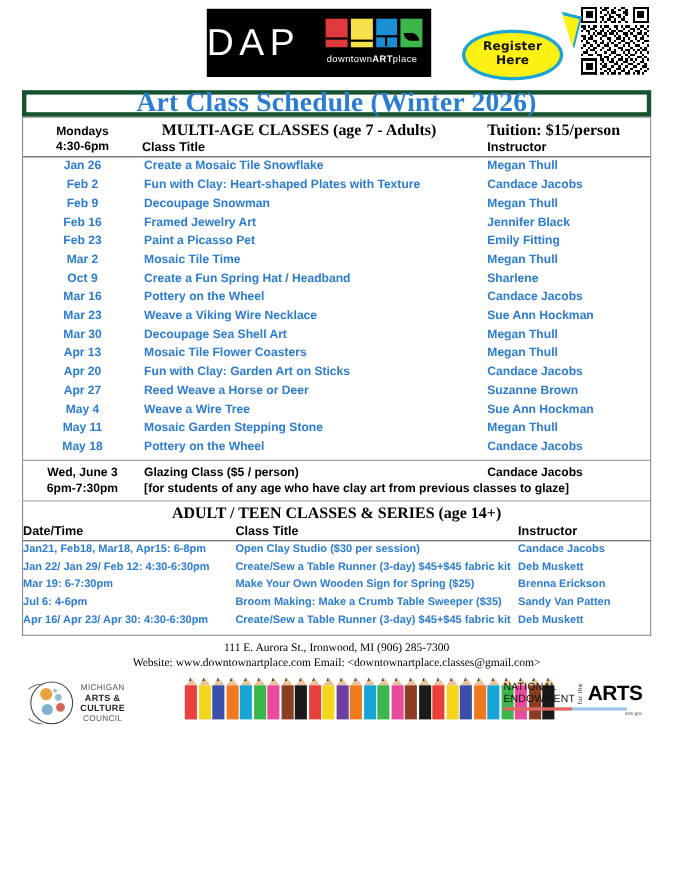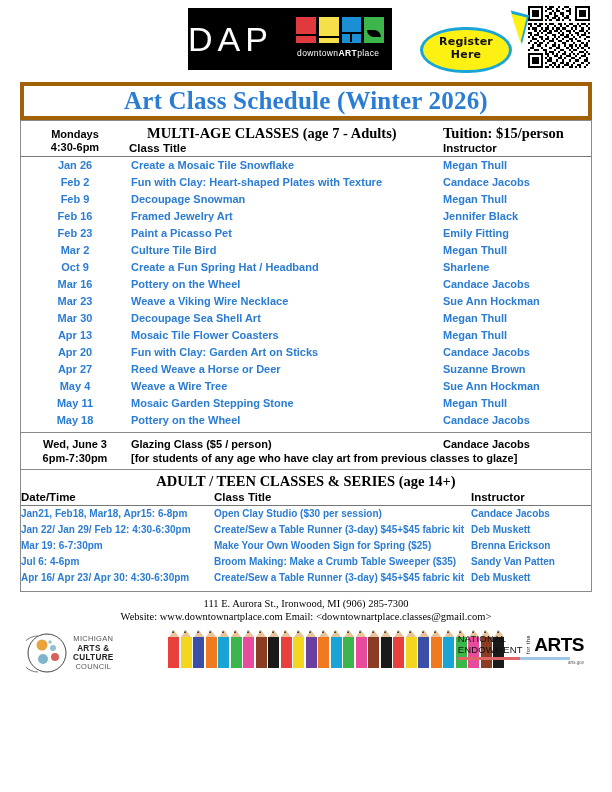"Art Class Schedule (Winter 2026)" .title-banner { background: #a16207 -> #14532d; height: 38px -> 24px }
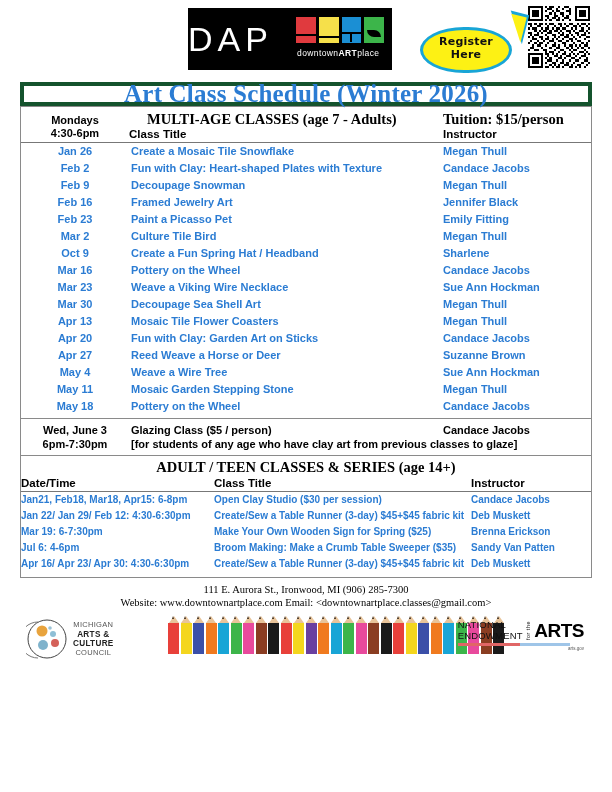"Culture Tile Bird" td.row-cell { text: Culture Tile Bird -> Mosaic Tile Time }
